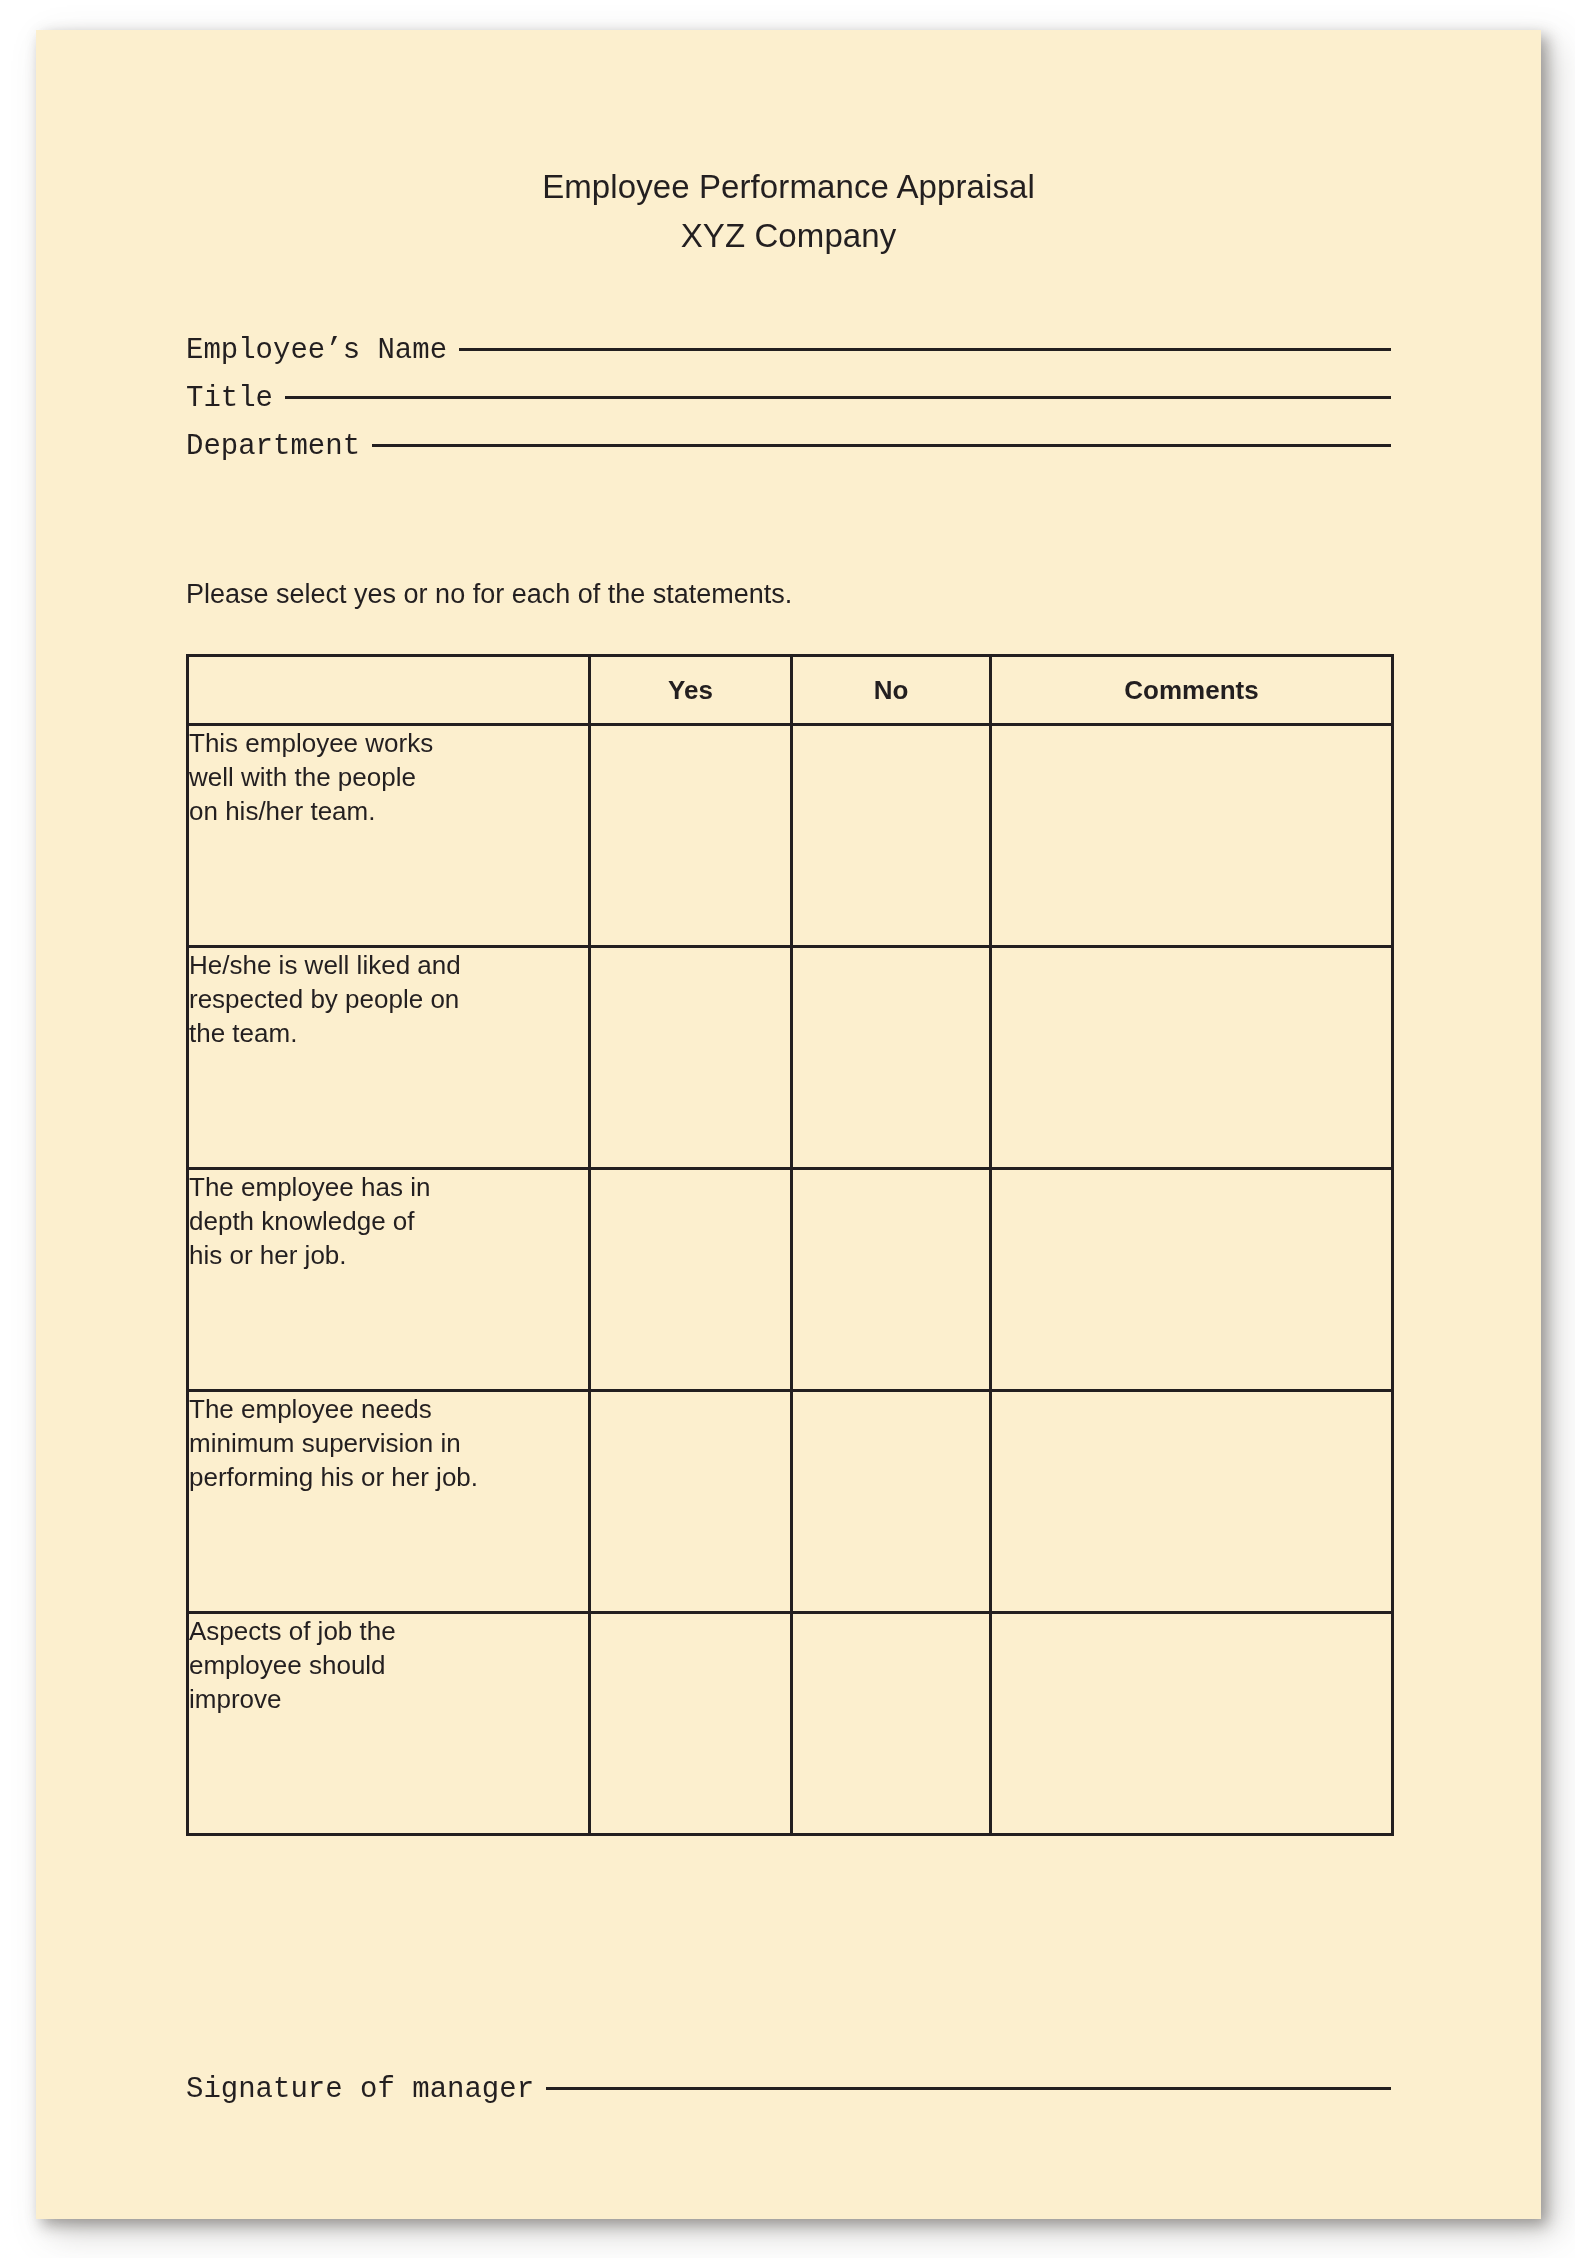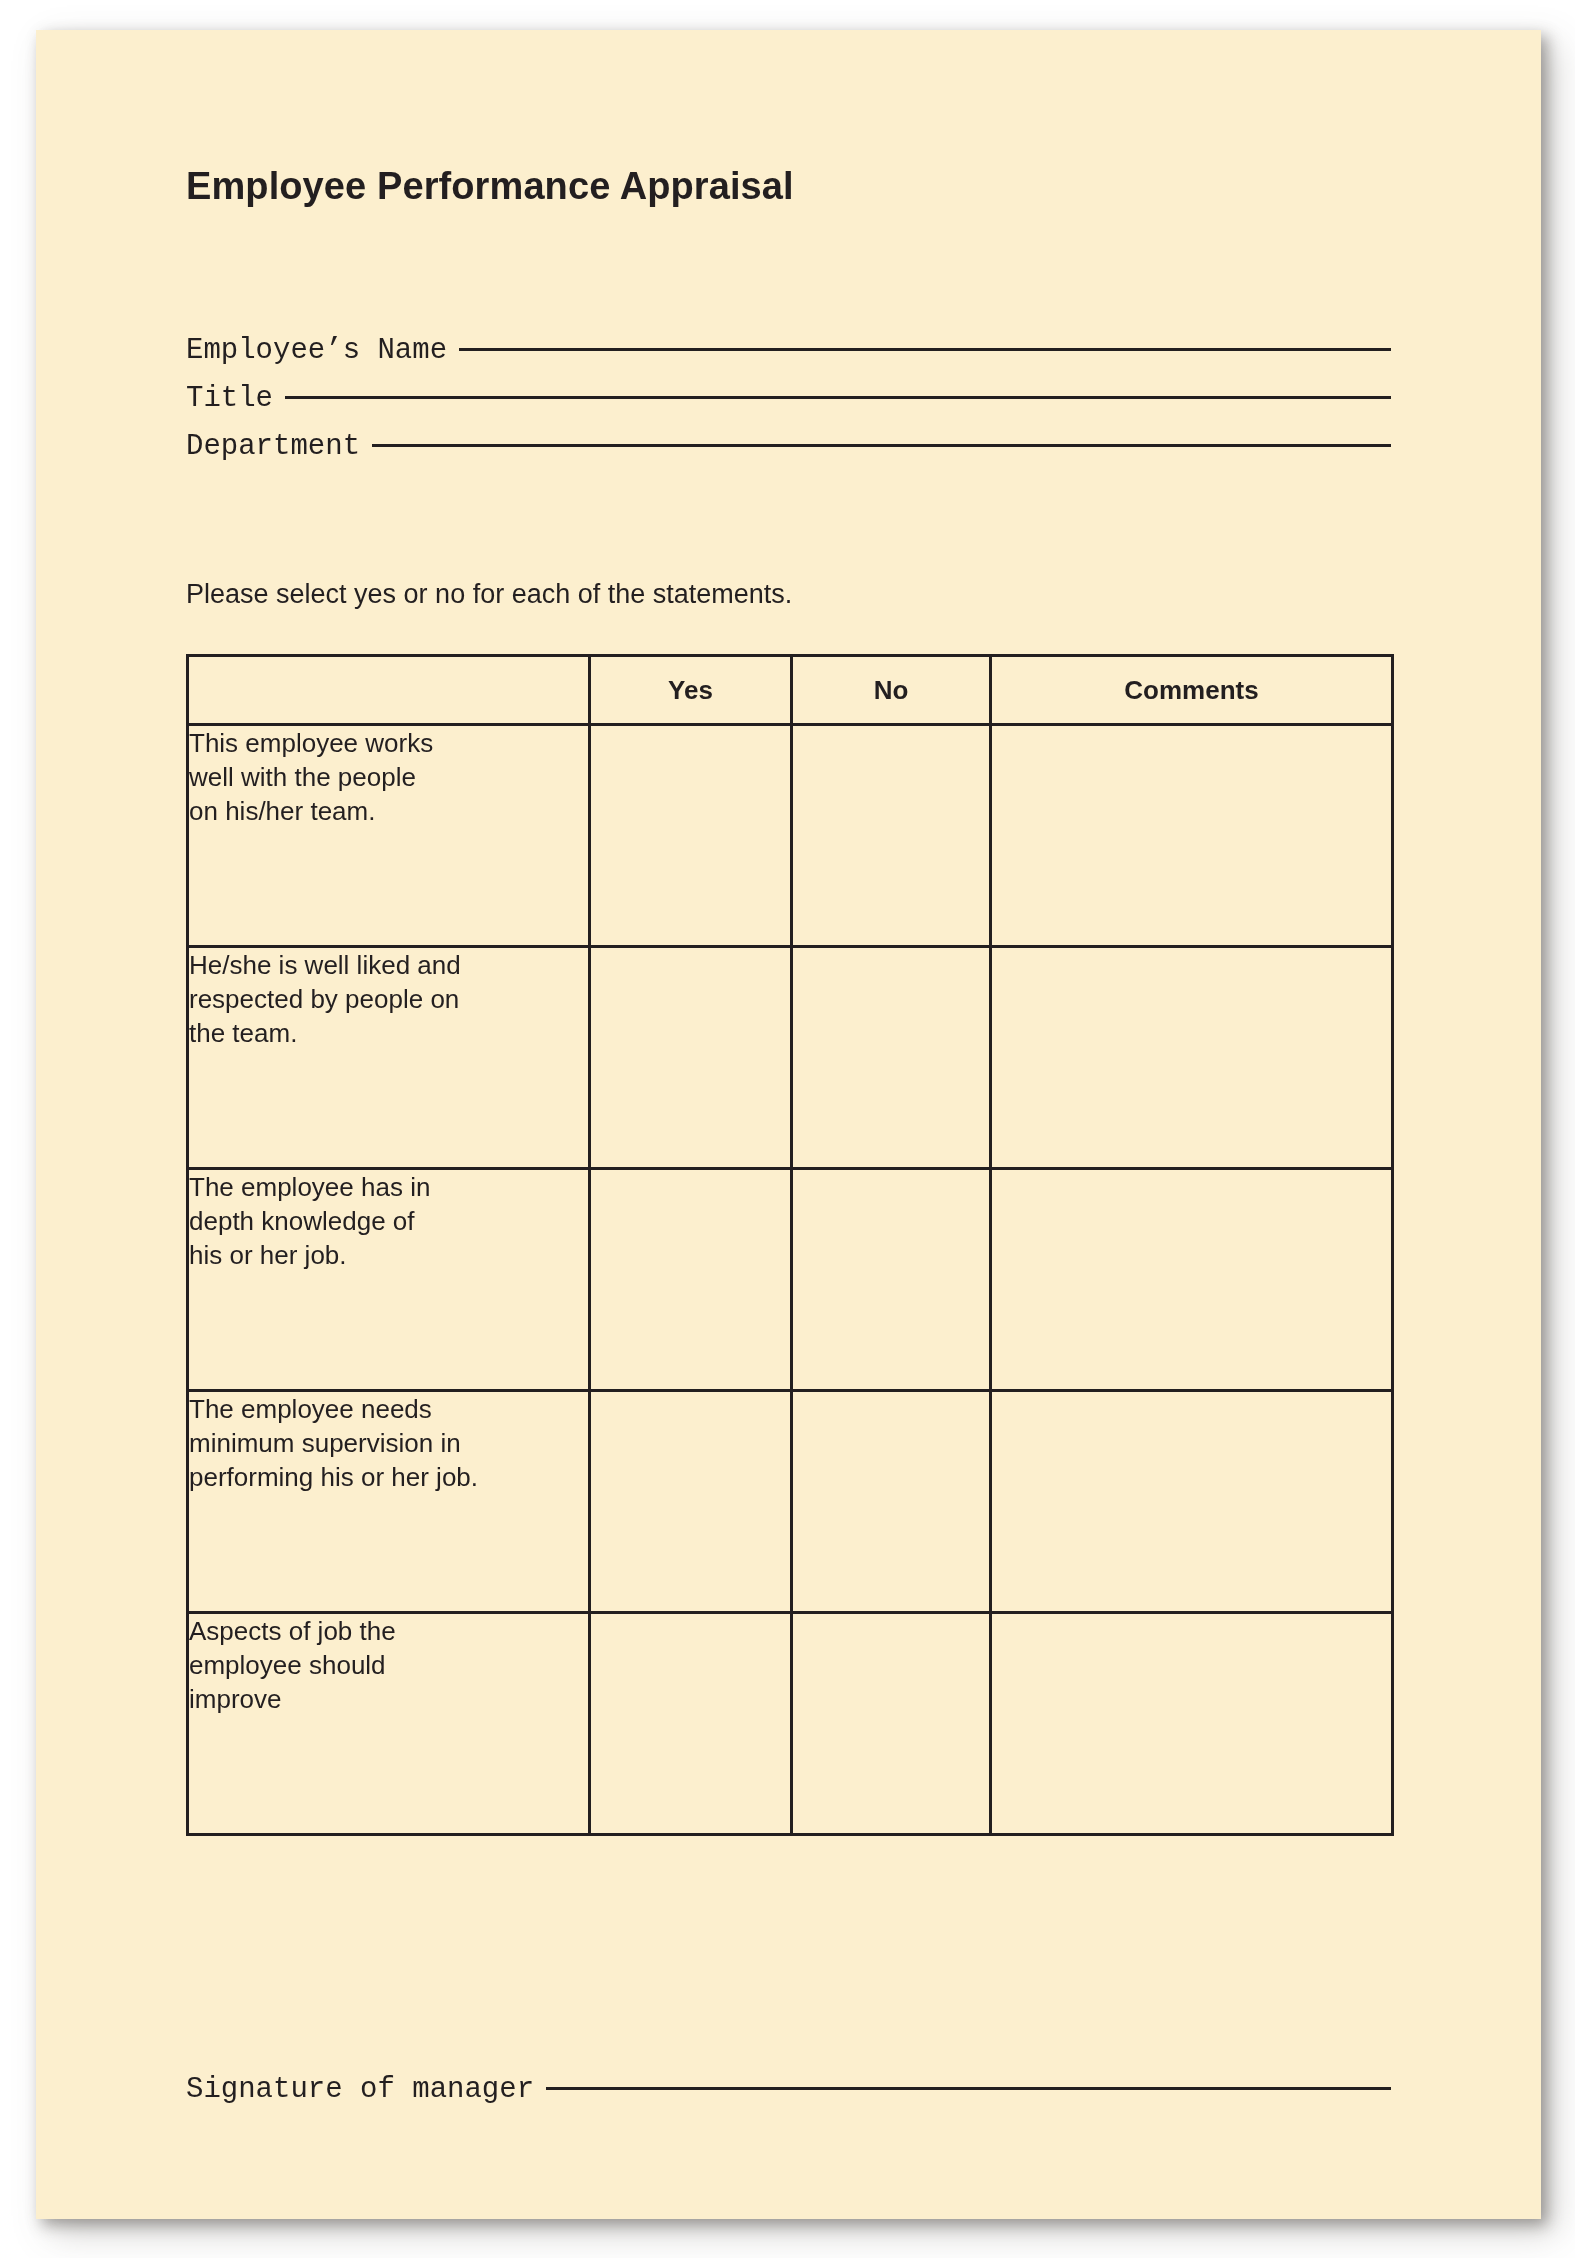"Employee Performance Appraisal" #doc-title { font-size: 38px -> 33px; font-weight: bold -> normal; text-align: none -> center }
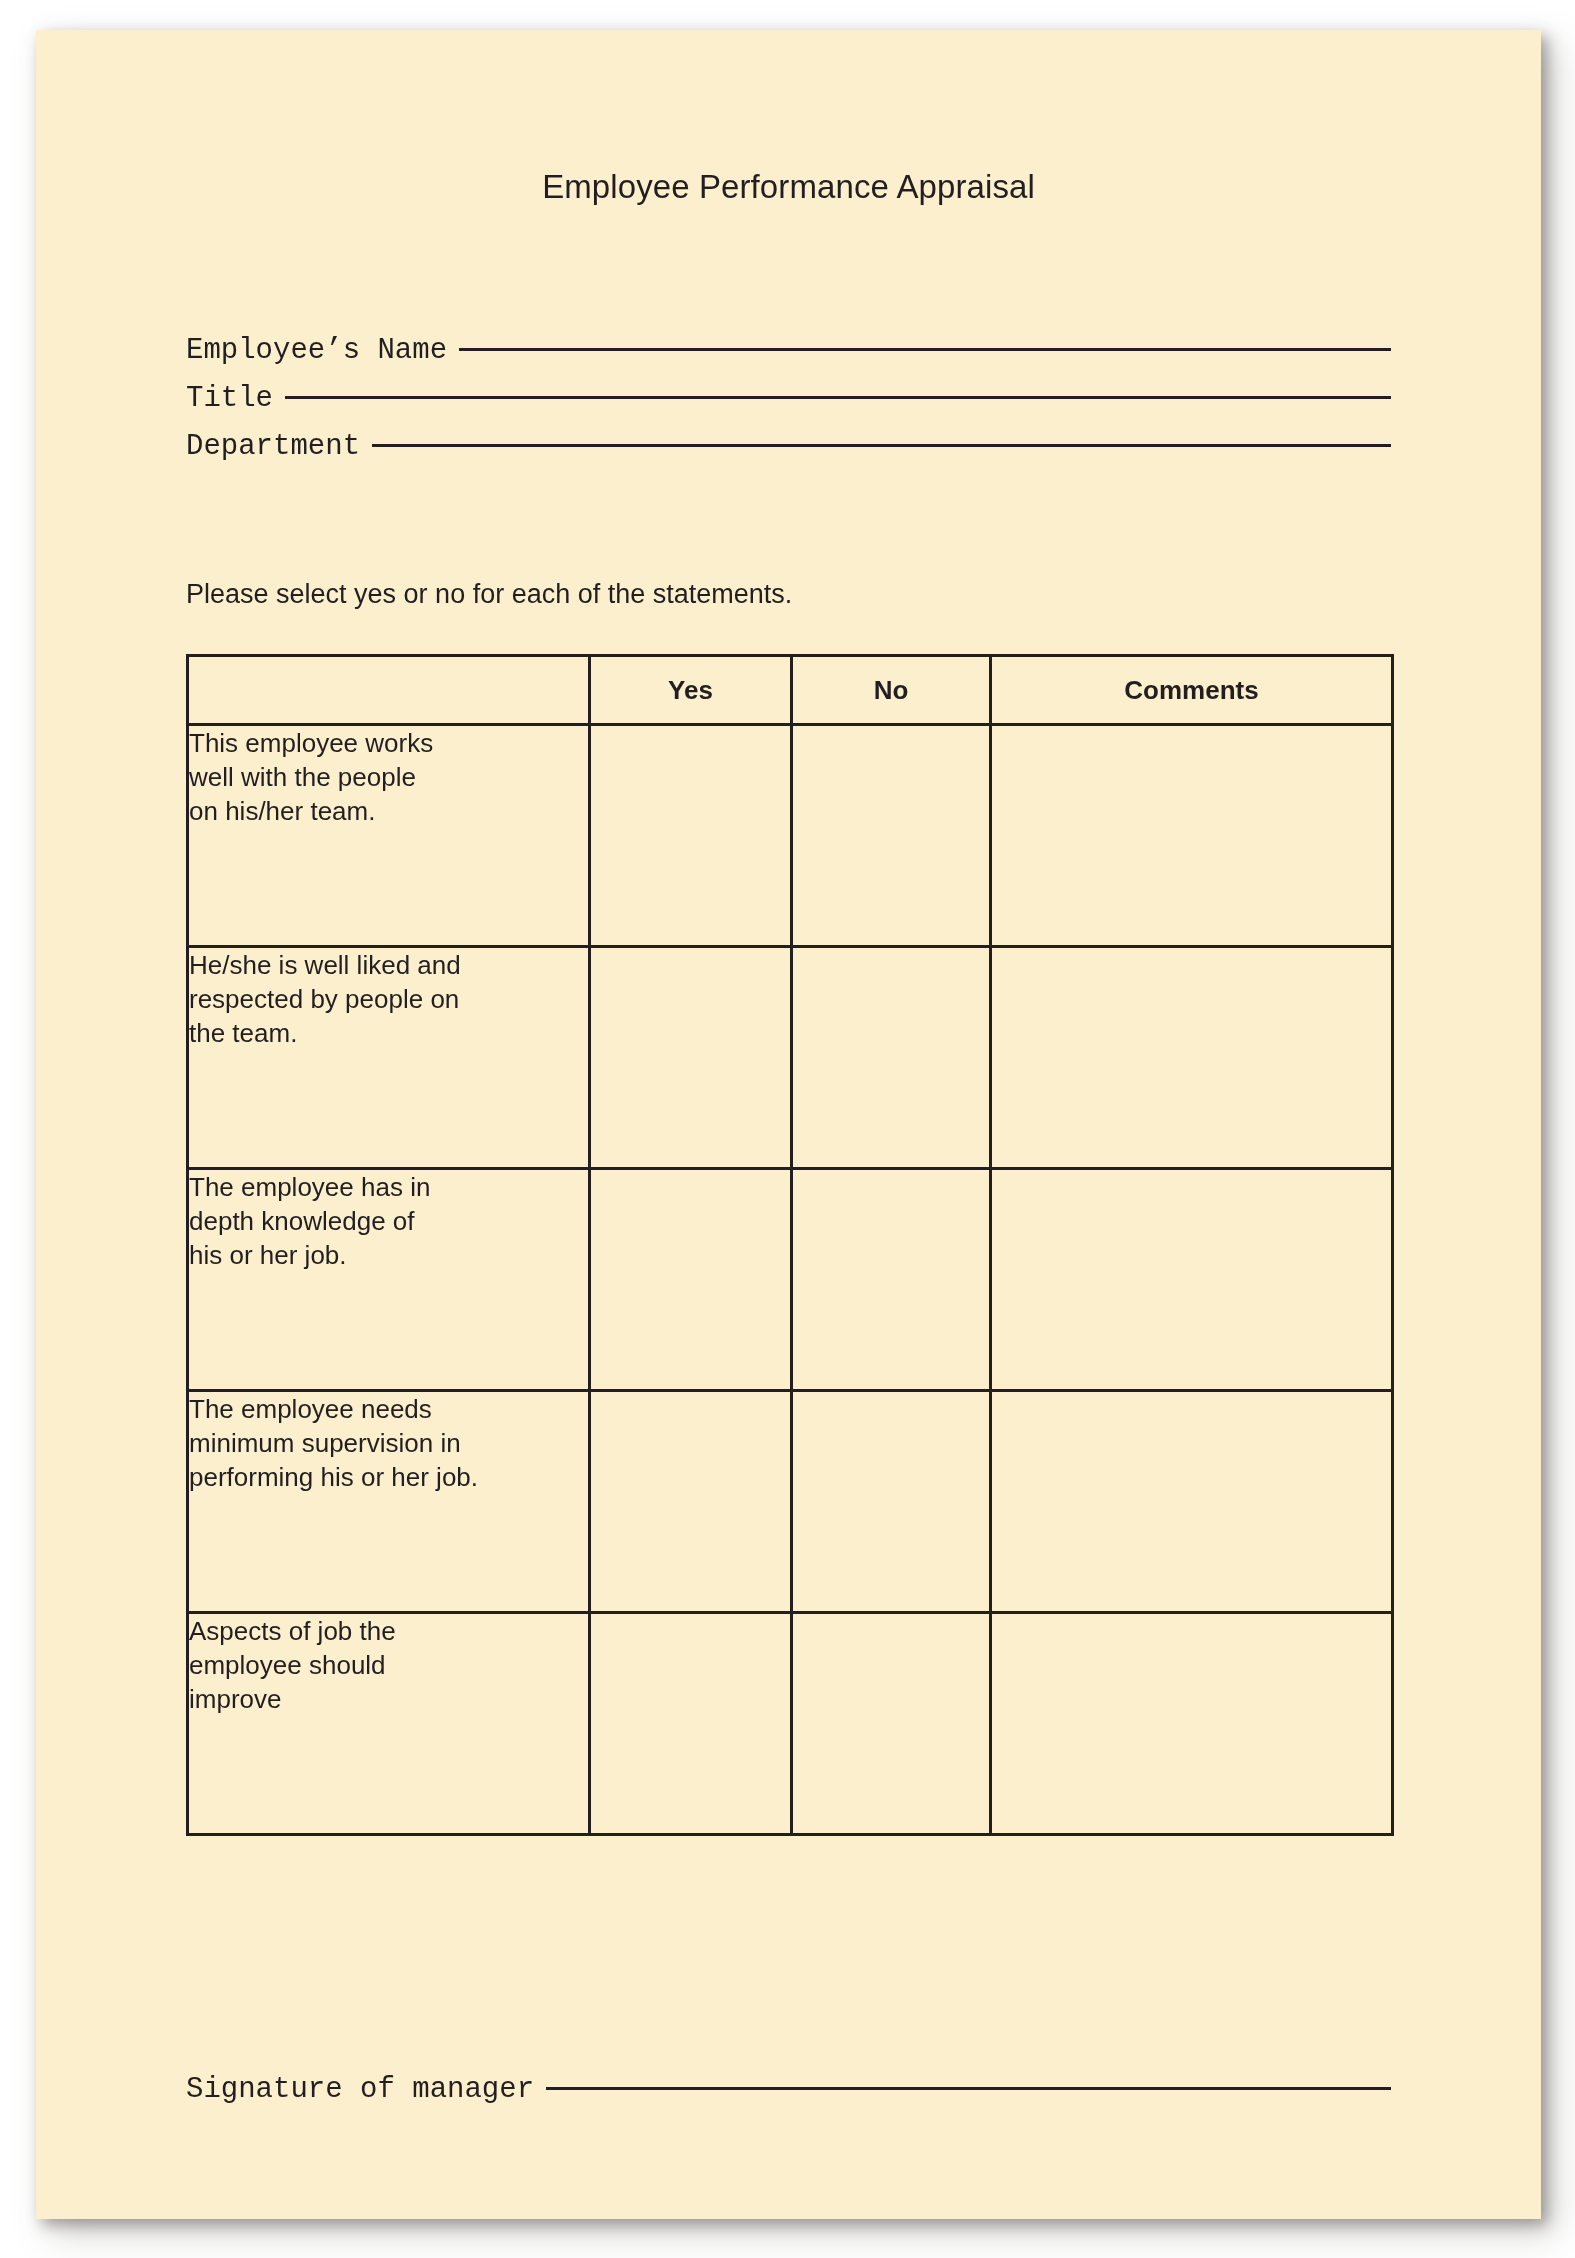"XYZ Company" span.line2 { html: none -> <span>XYZ Company</span> }
